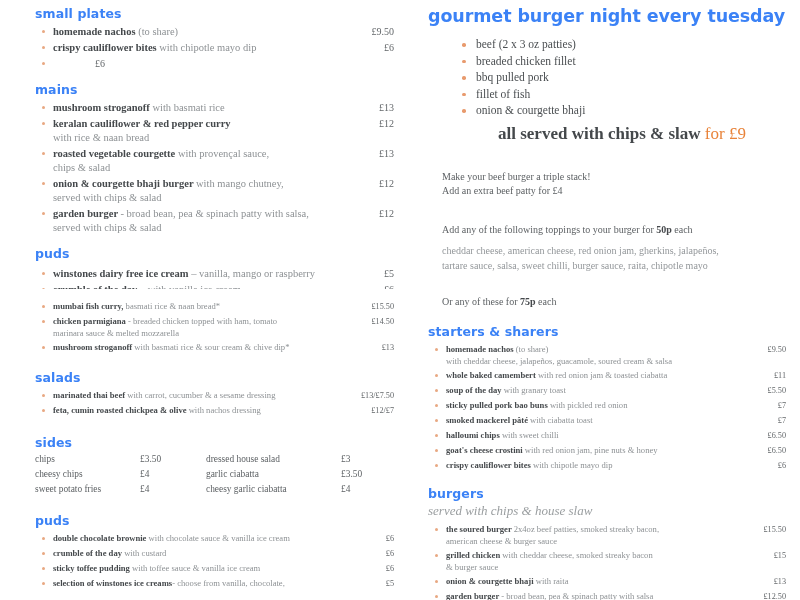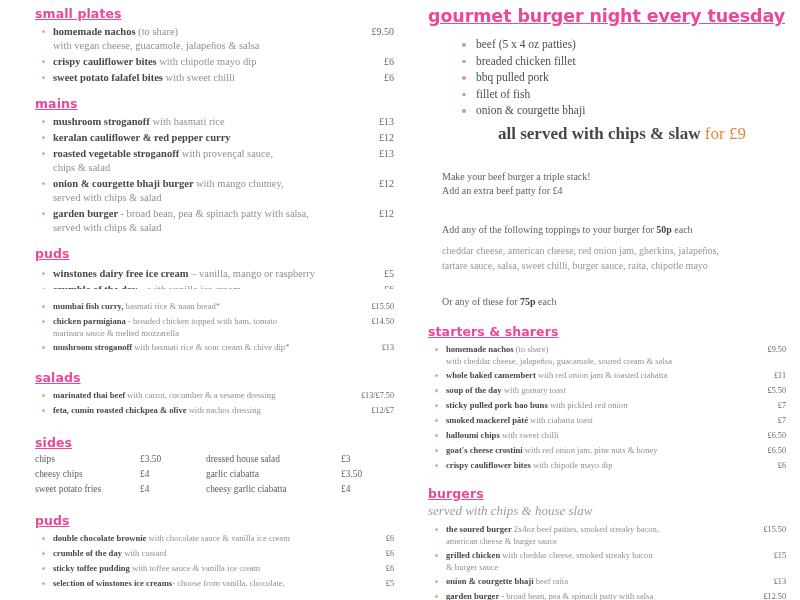"small plates" .sec-head { color: #ec4899 -> #3b82f6; text-decoration: underline -> none }
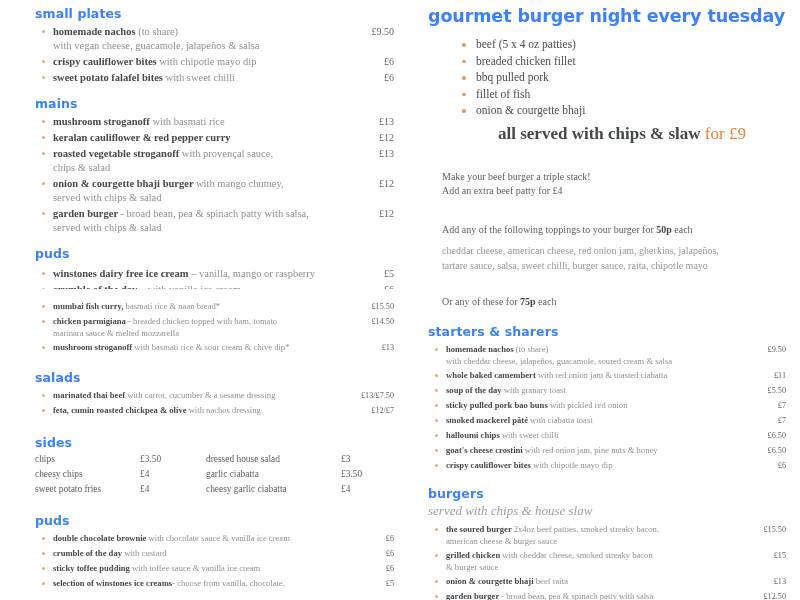"with vegan cheese, guacamole, jalapeños" span.cont { html: <span>with vegan cheese, guacamole, jalapeños &amp; salsa</span> -> none }
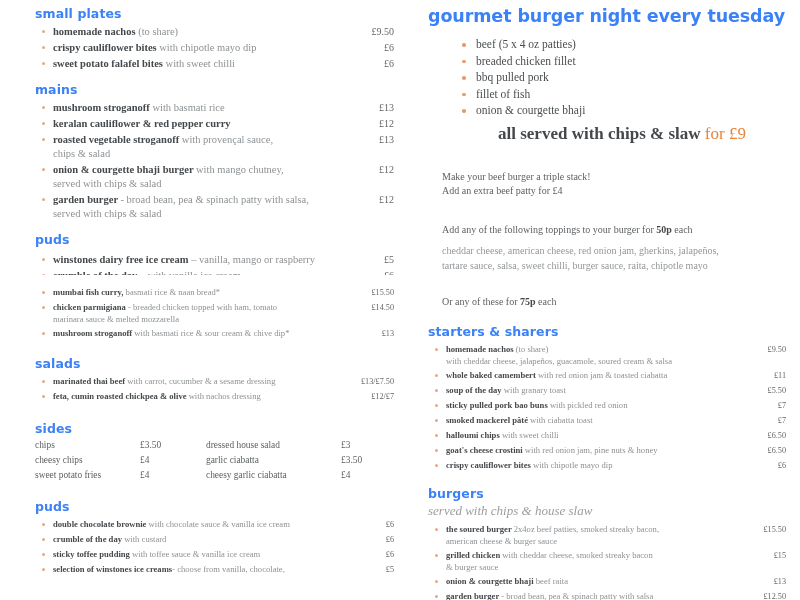"beef (5 x 4 oz" li { text: 5 x 4 -> 2 x 3 }
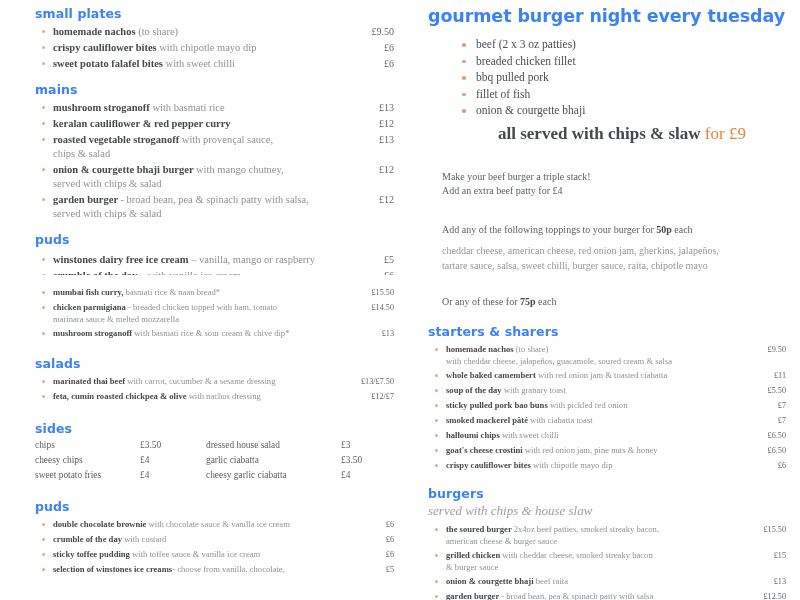"sweet potato falafel bites with" div.txt { html: <div><span>sweet potato falafel bites </span><span>with sweet chilli</span></div> -> none }
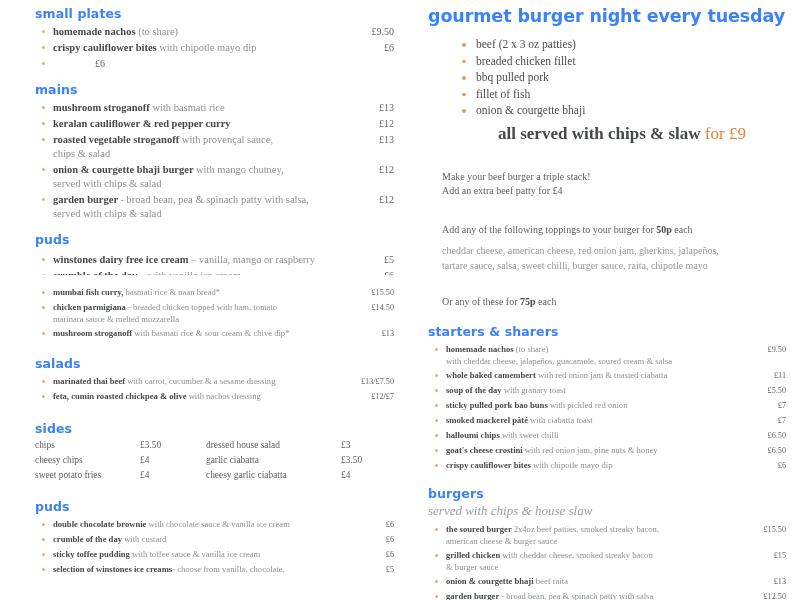"with rice & naan bread" span.cont { html: none -> <span>with rice &amp; naan bread</span> }
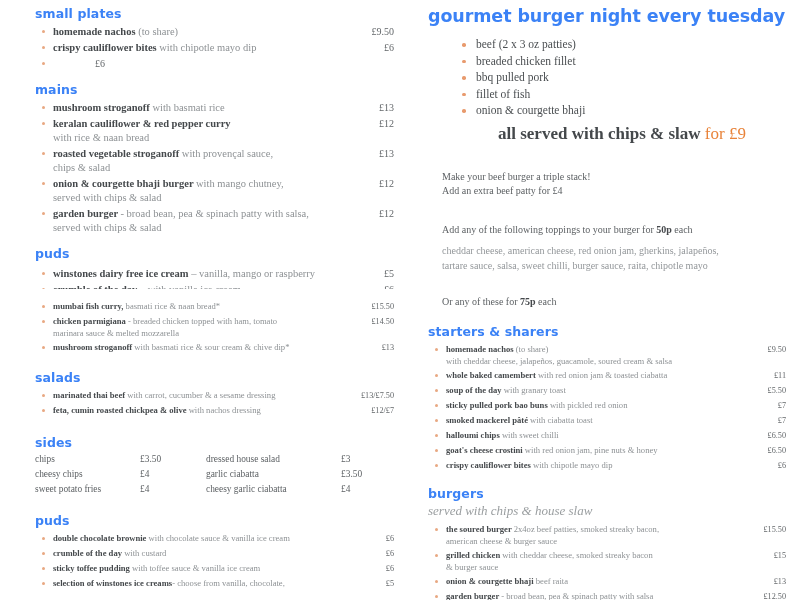"roasted vegetable stroganoff" span.name { text: stroganoff -> courgette }
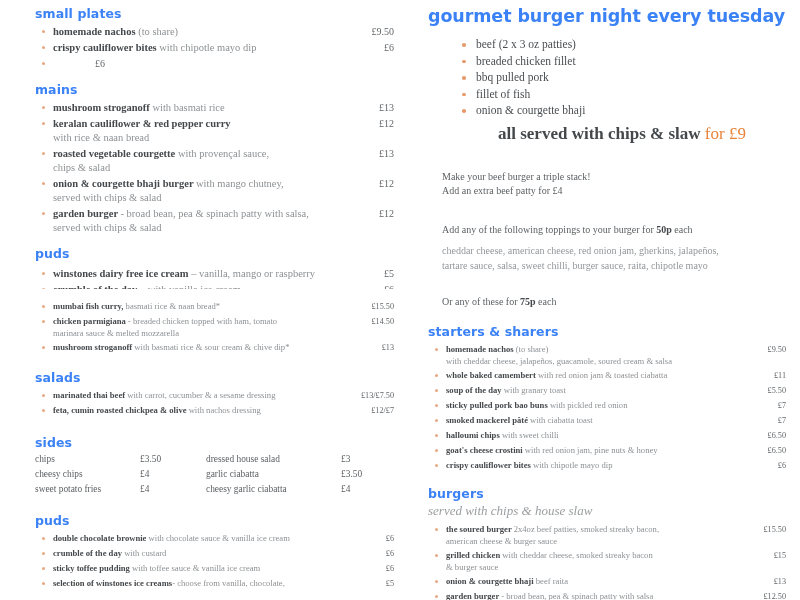"beef raita" span.desc { text: beef -> with }
